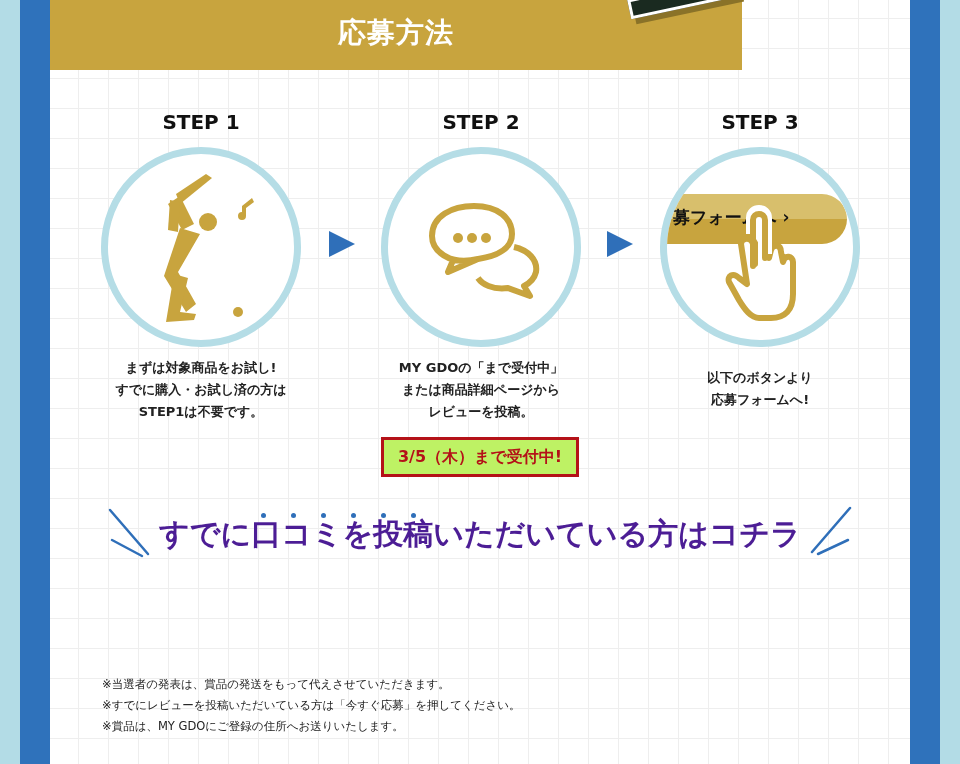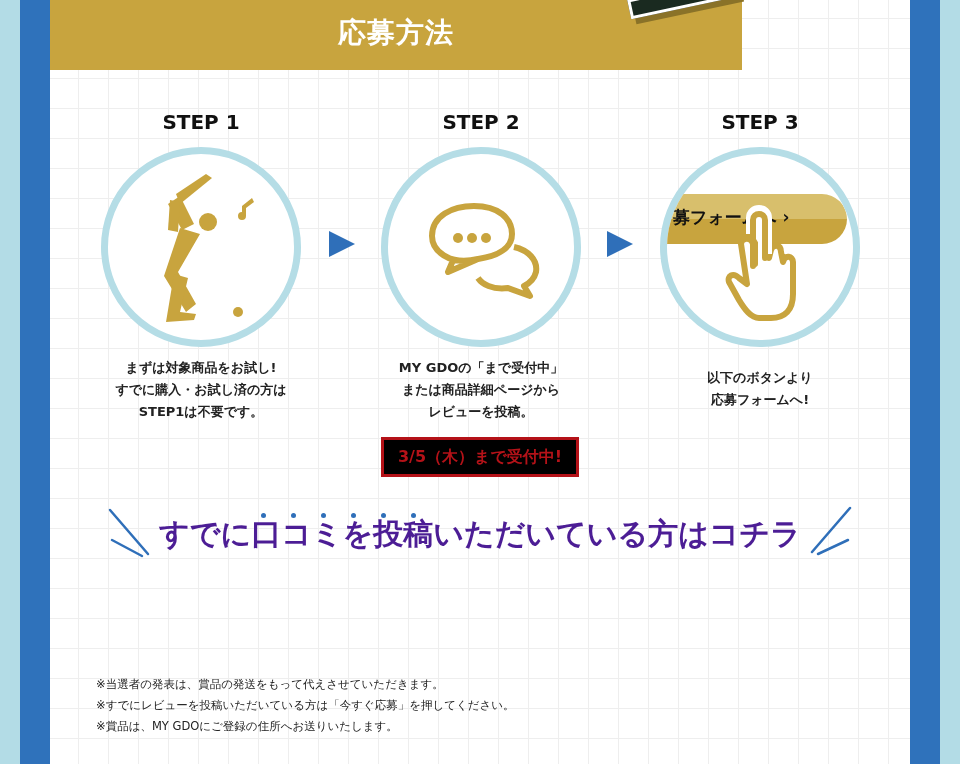"3/5（木）まで受付中!" .deadline { background: #000000 -> #bef264 }
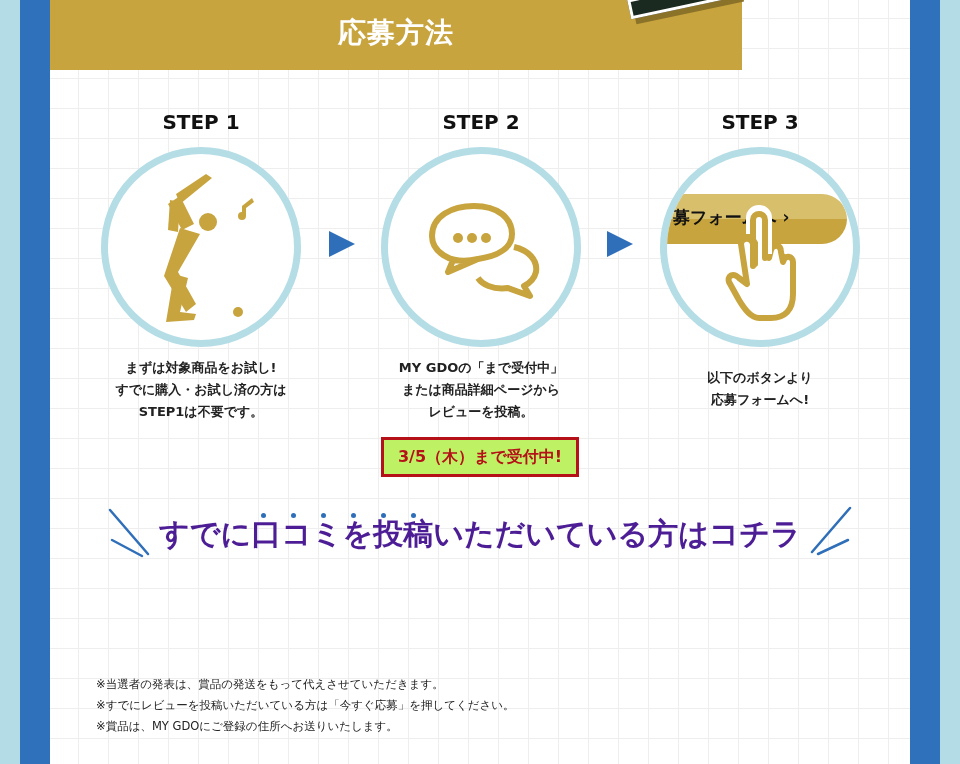"※当選者の発表は、賞品の発送をもって代えさせていただきます。" .notes { left: 96px -> 102px }
